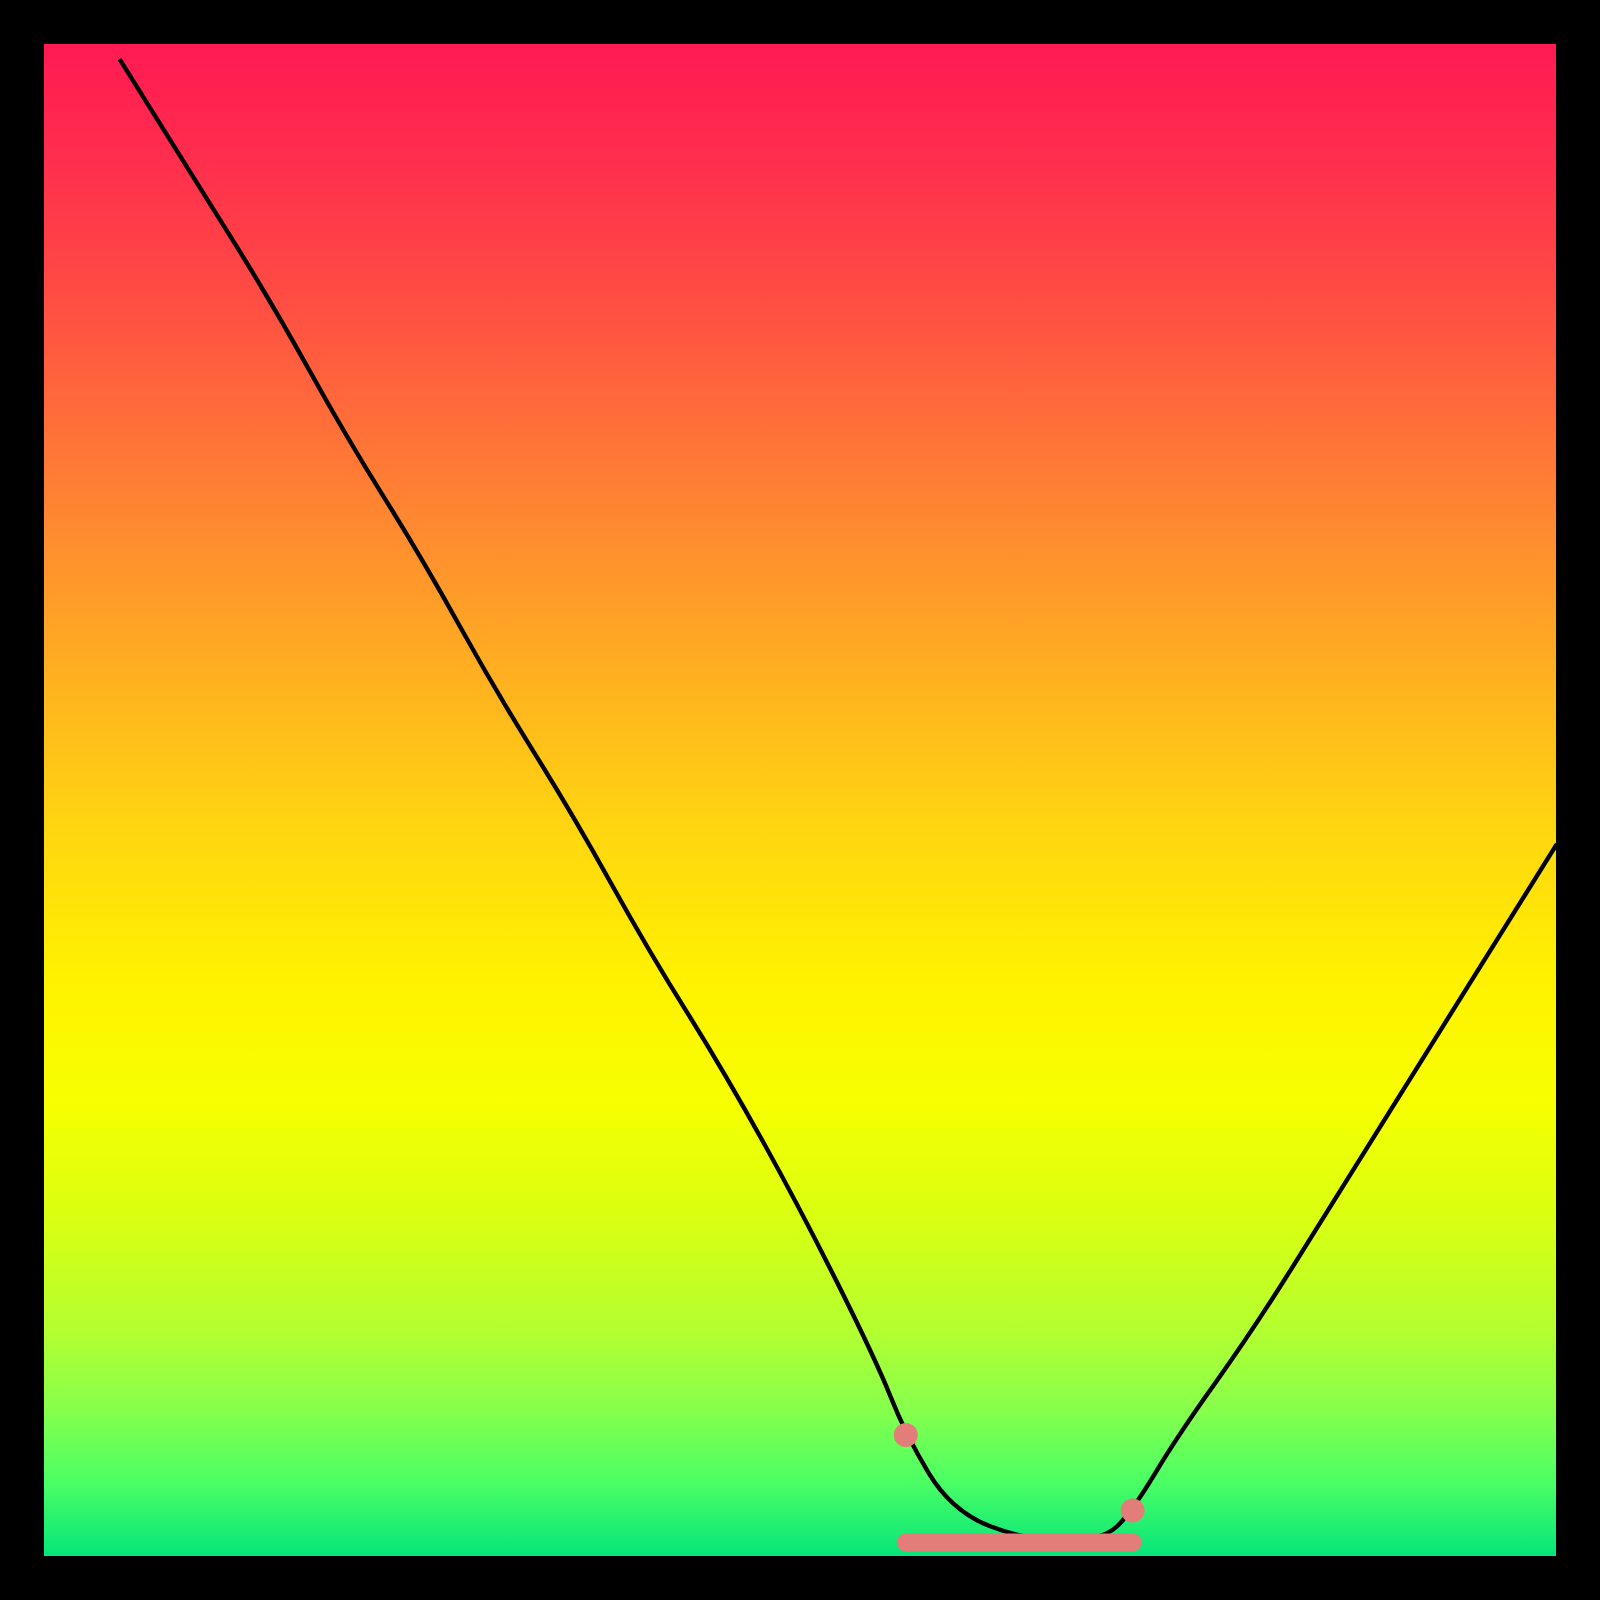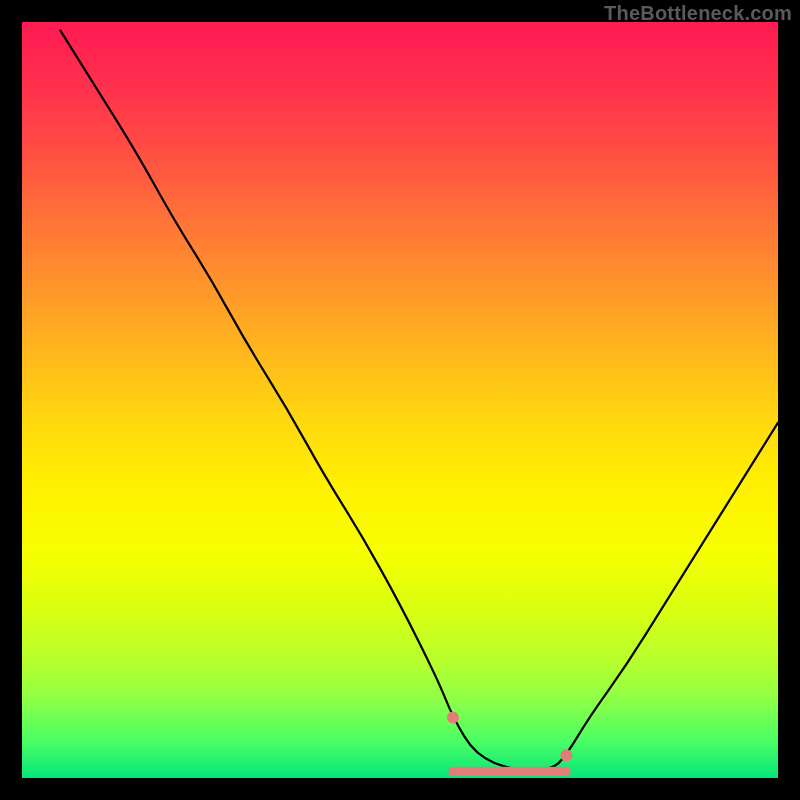"TheBottleneck.com" div.watermark { html: <div>TheBottleneck.com</div> -> none }
